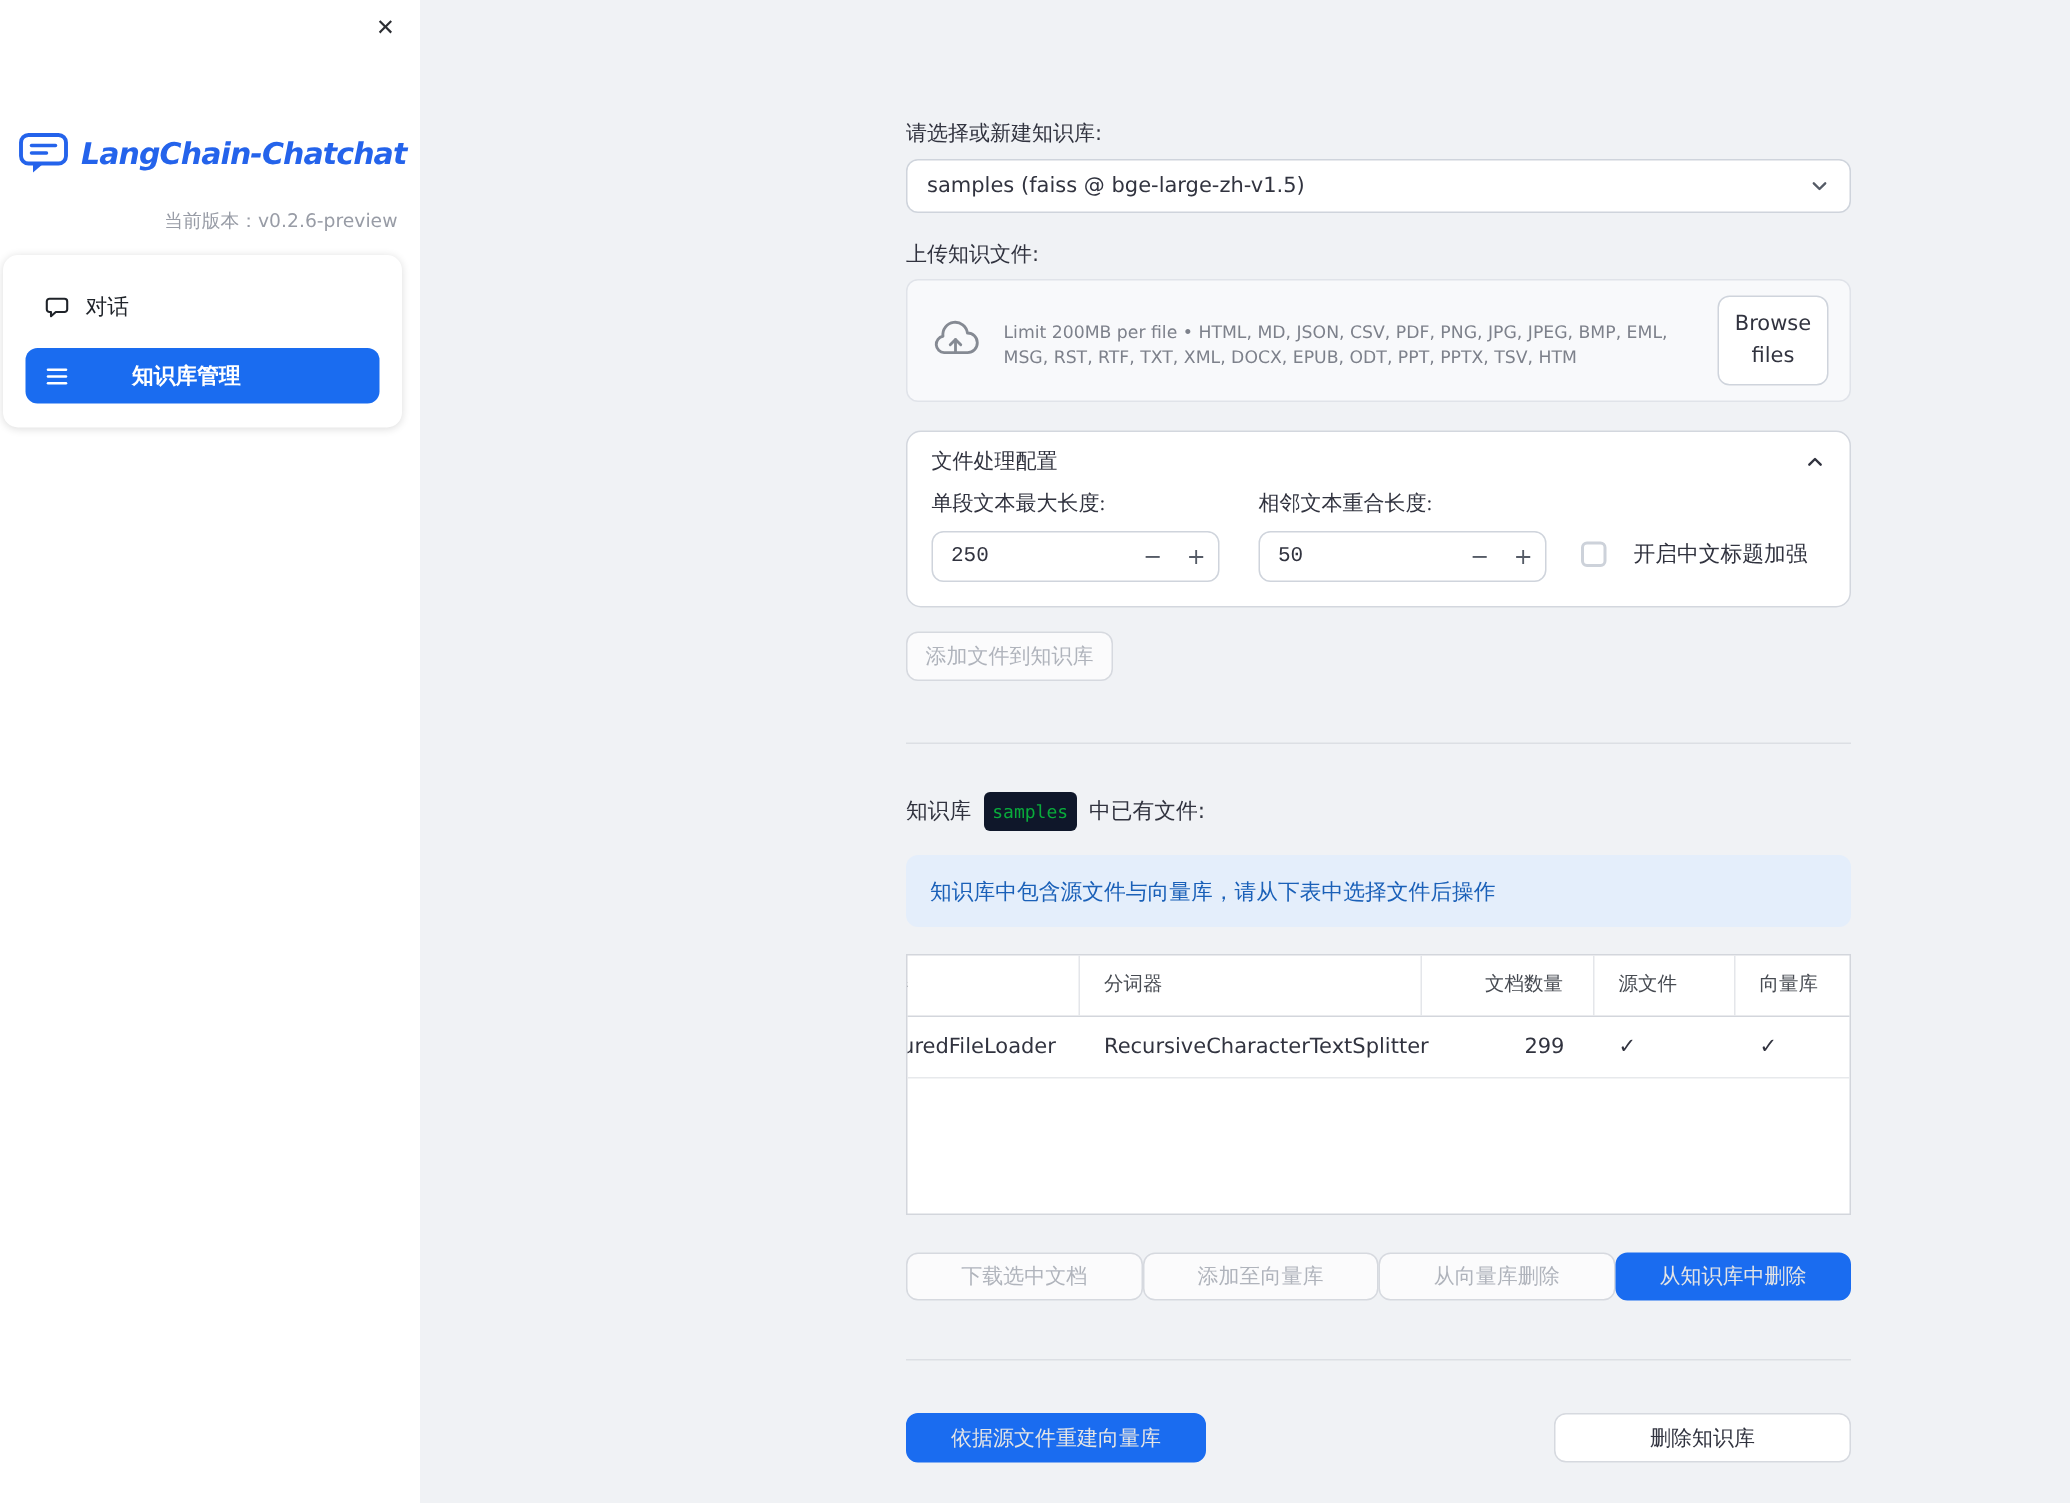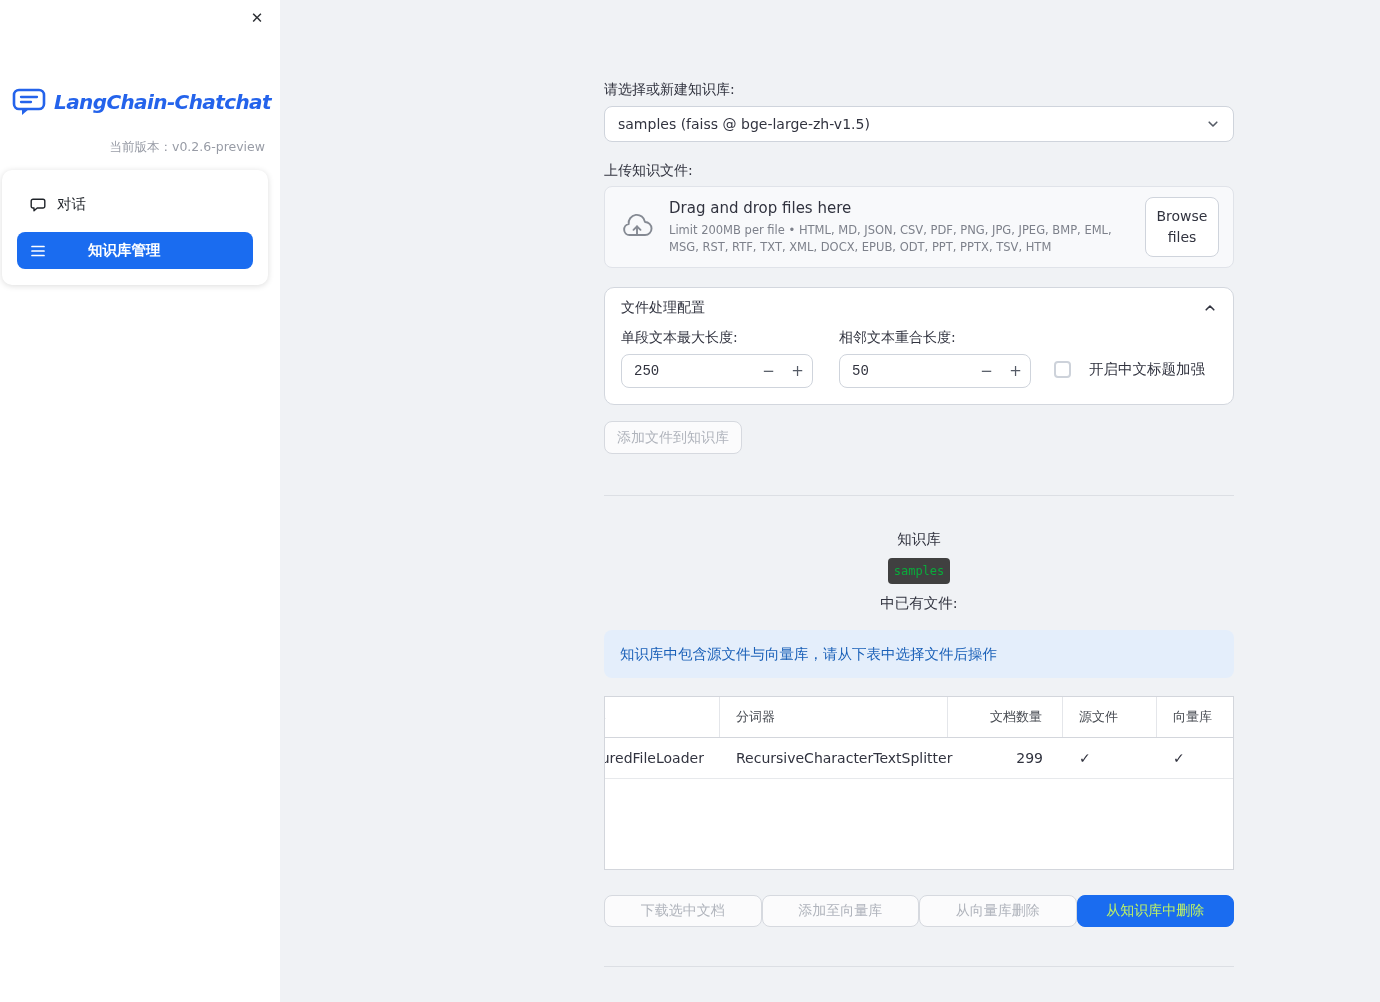"Drag and drop files here" div.up-title { html: <div>Drag and drop files here</div> -> none }
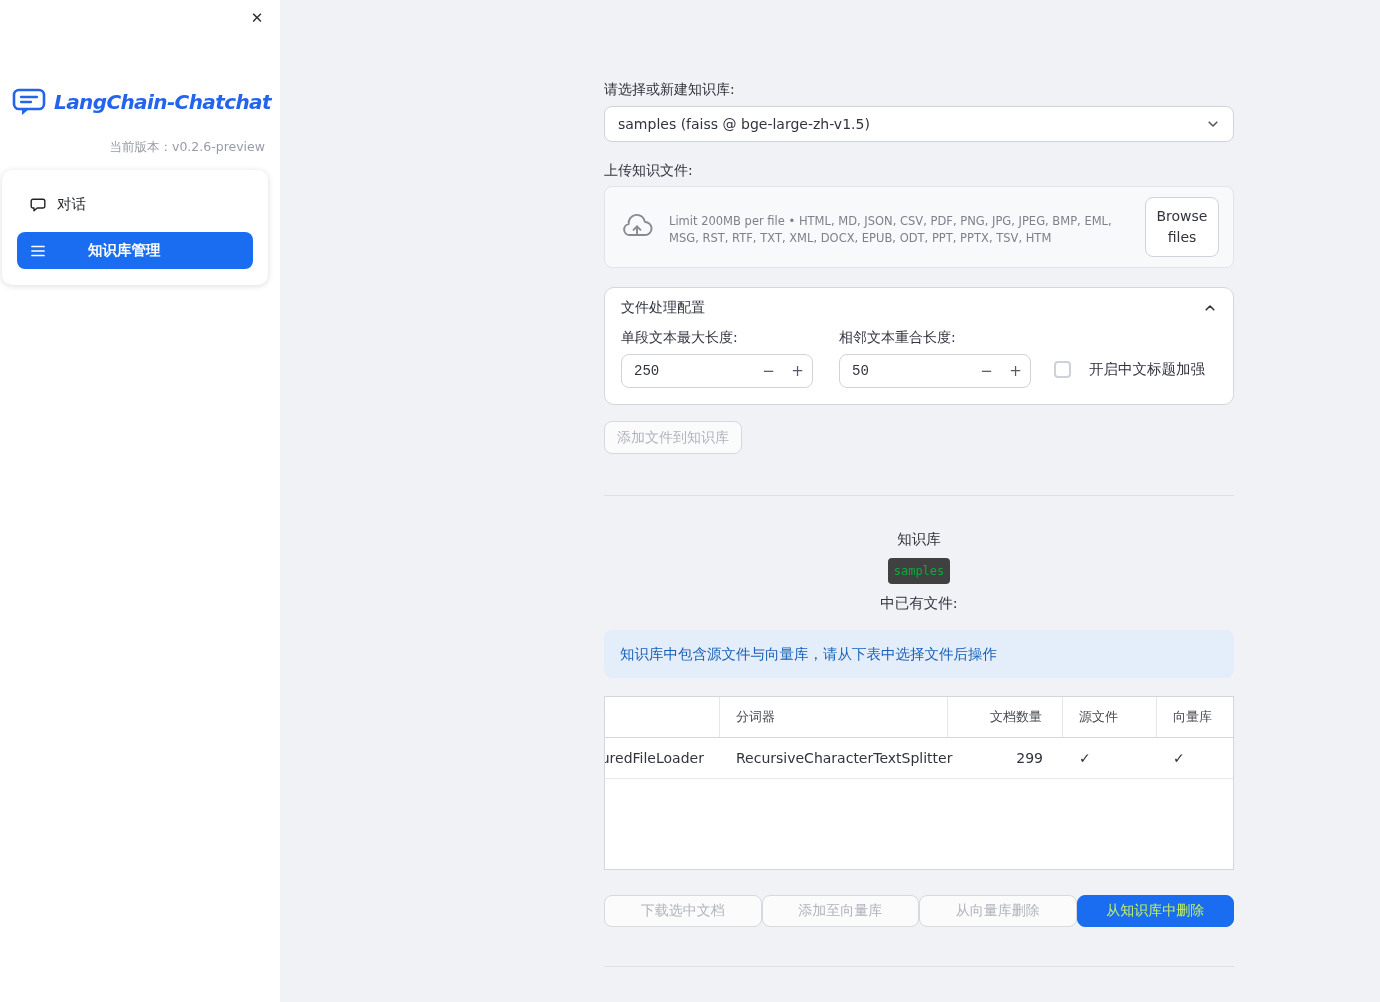"单段文本最大长度:" .num-label { font-family: none -> Liberation Serif, serif }
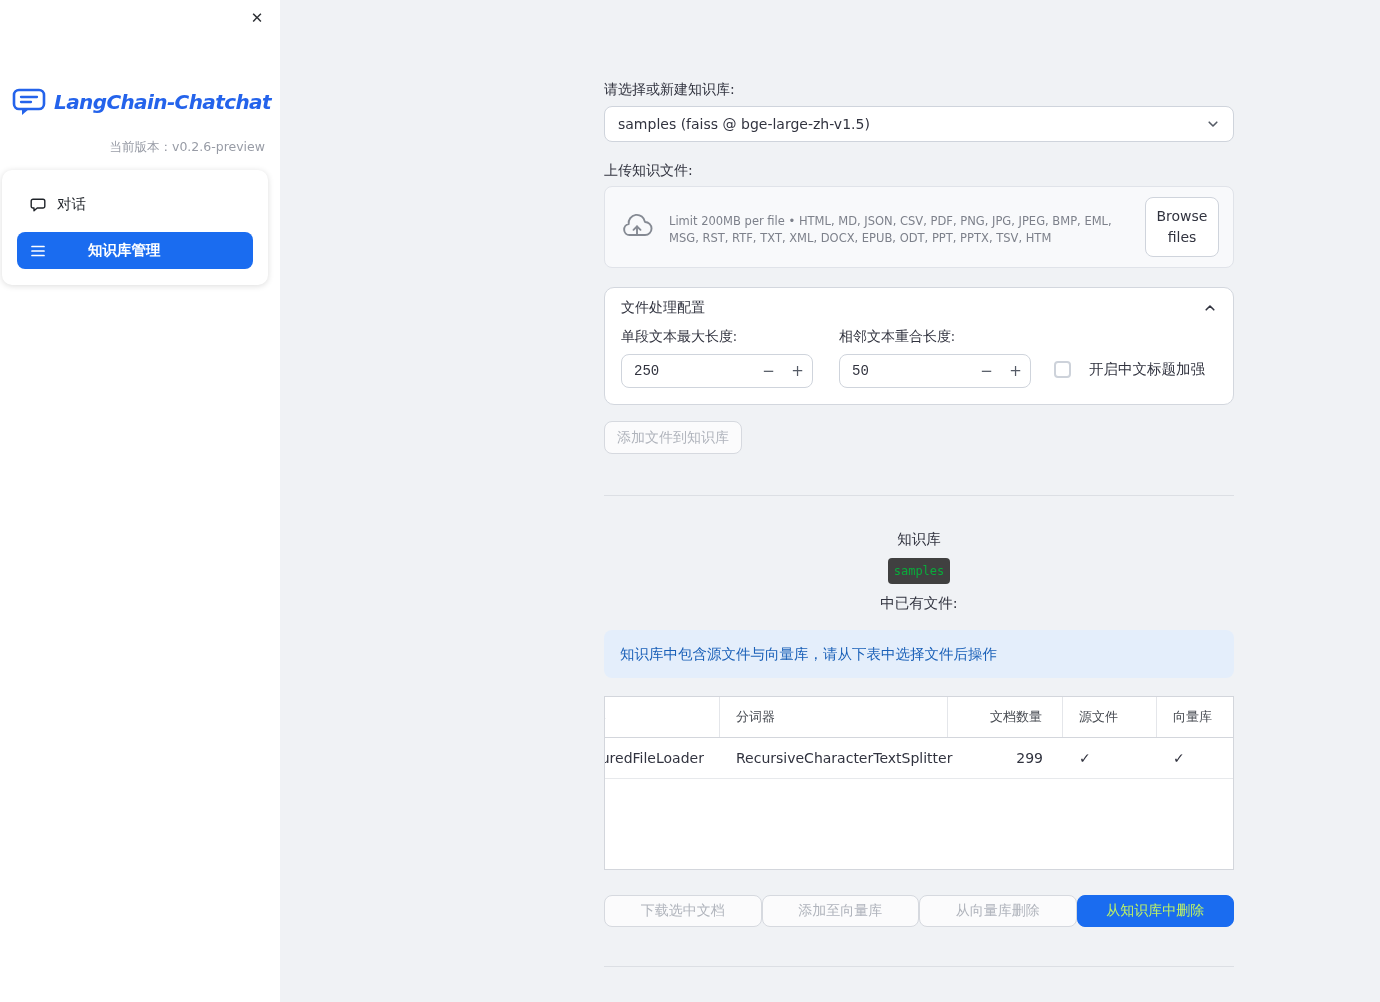"知识库" .kb-line { flex-direction: column -> none }
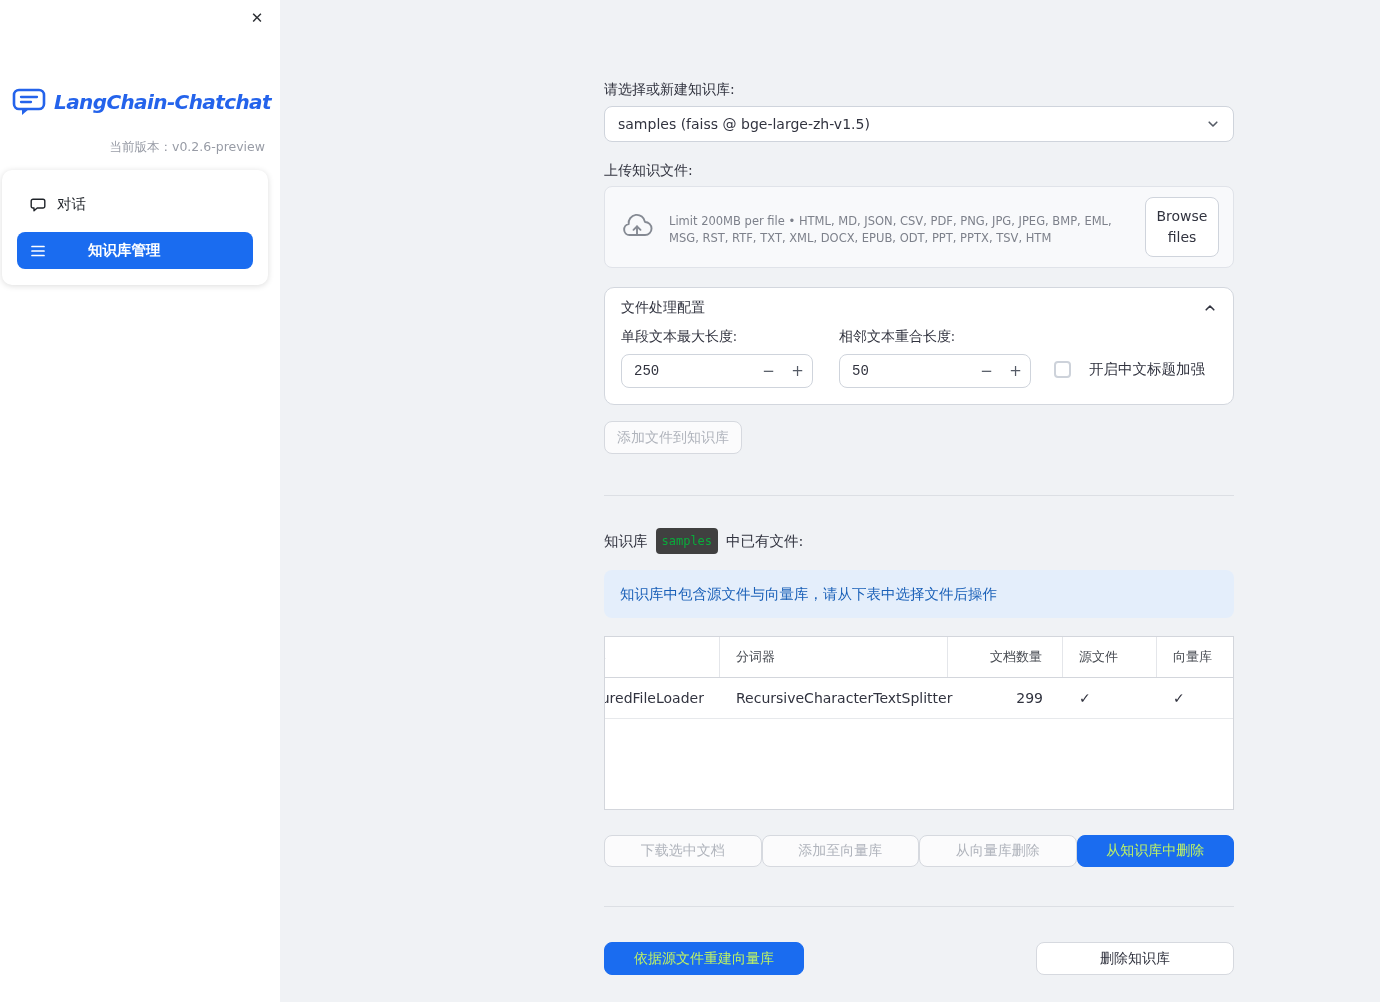"samples" .code-chip { background: #404040 -> #0f172a }
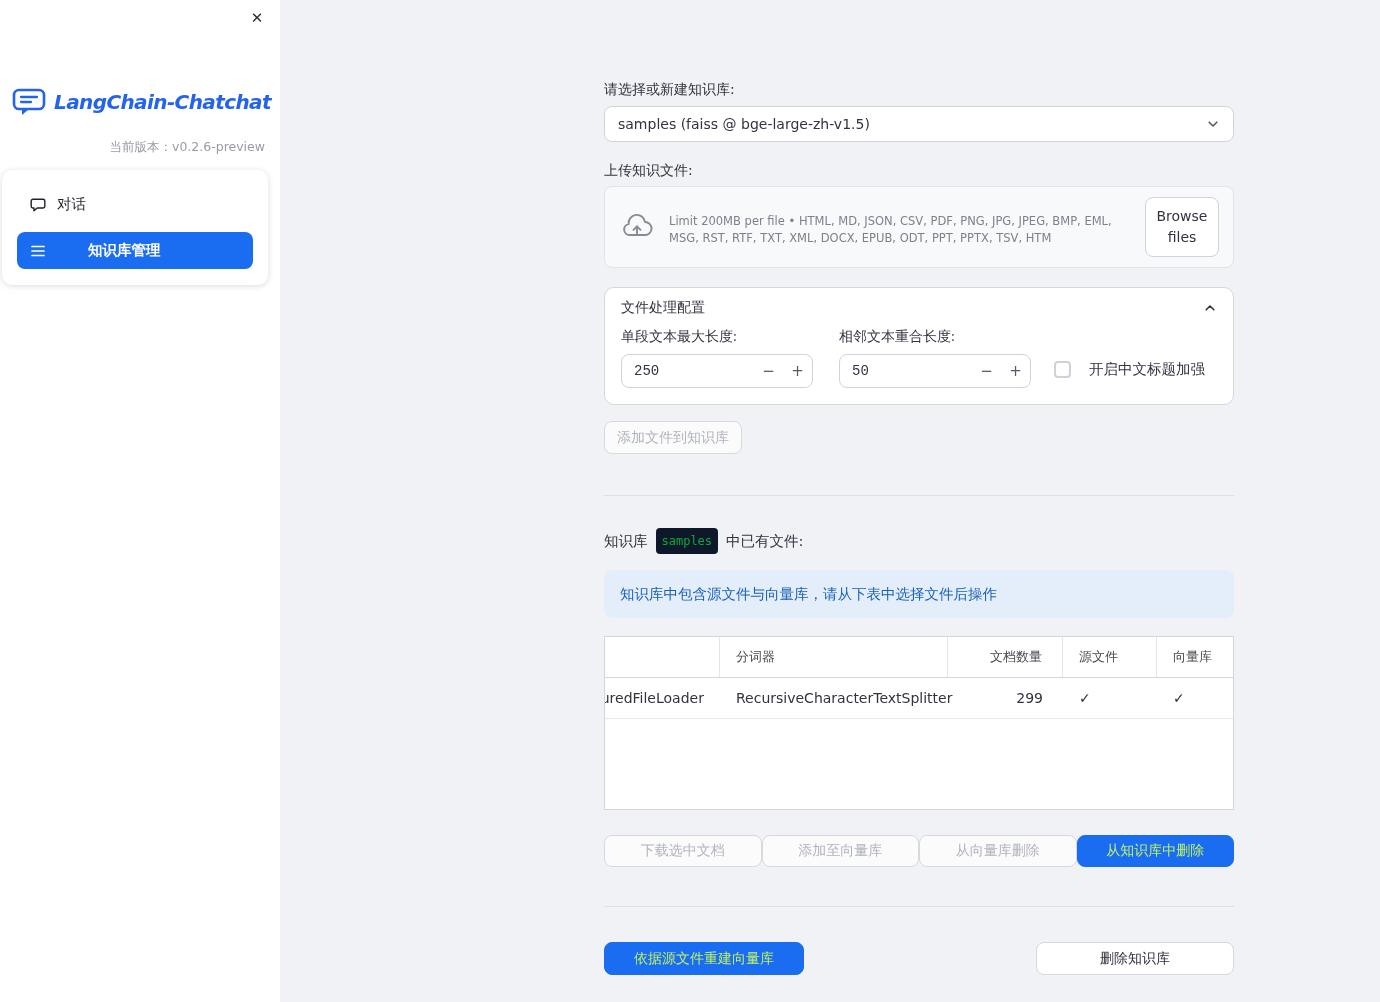"从知识库中删除" .btn-primary { color: #bef264 -> #e5e5e5 }
